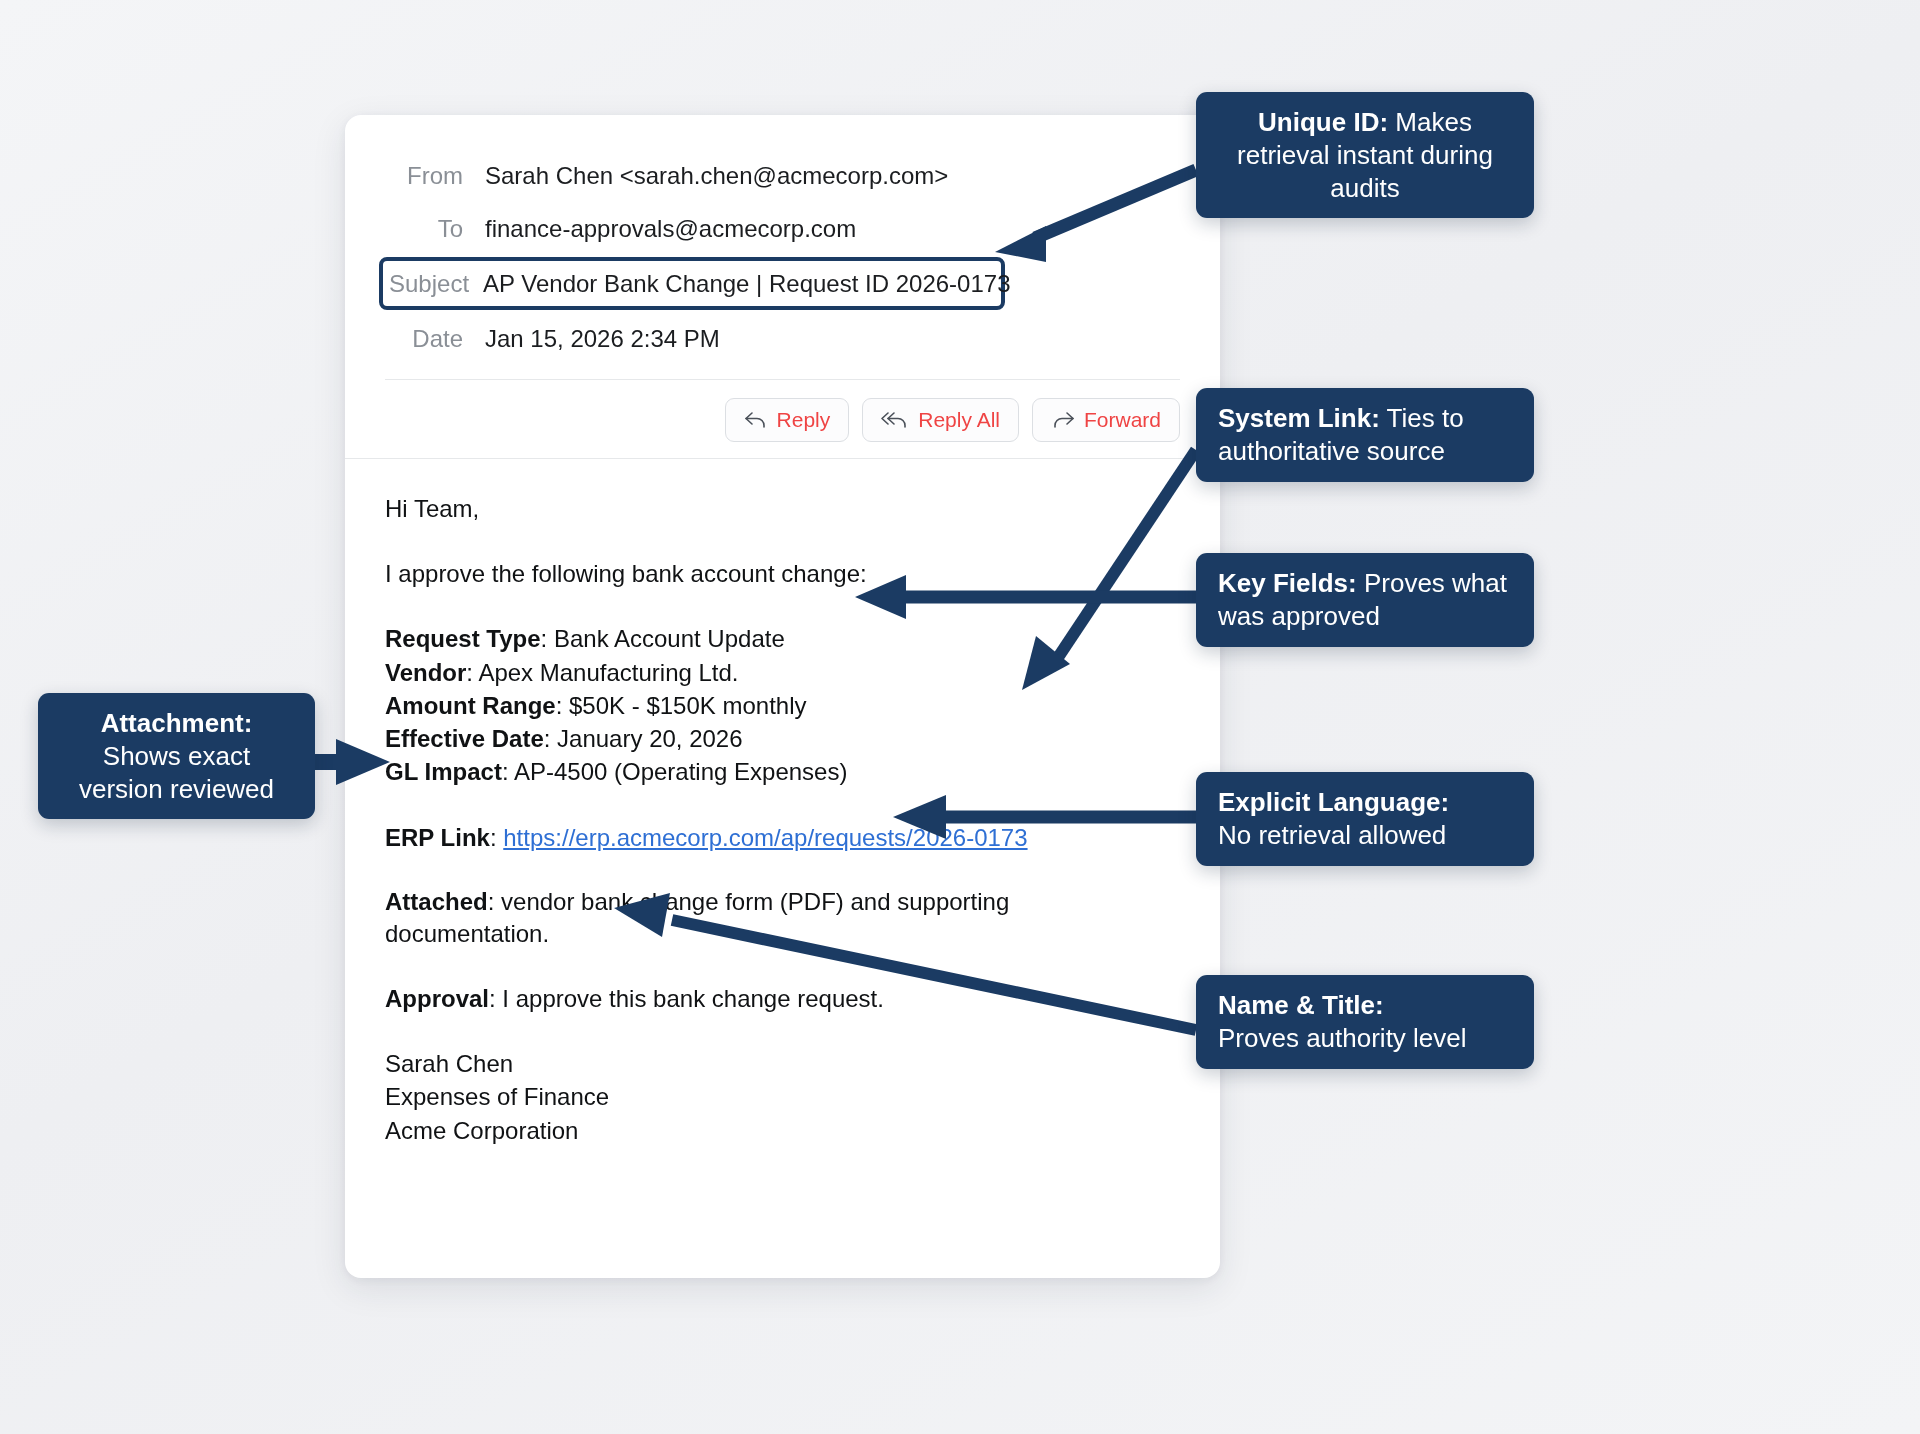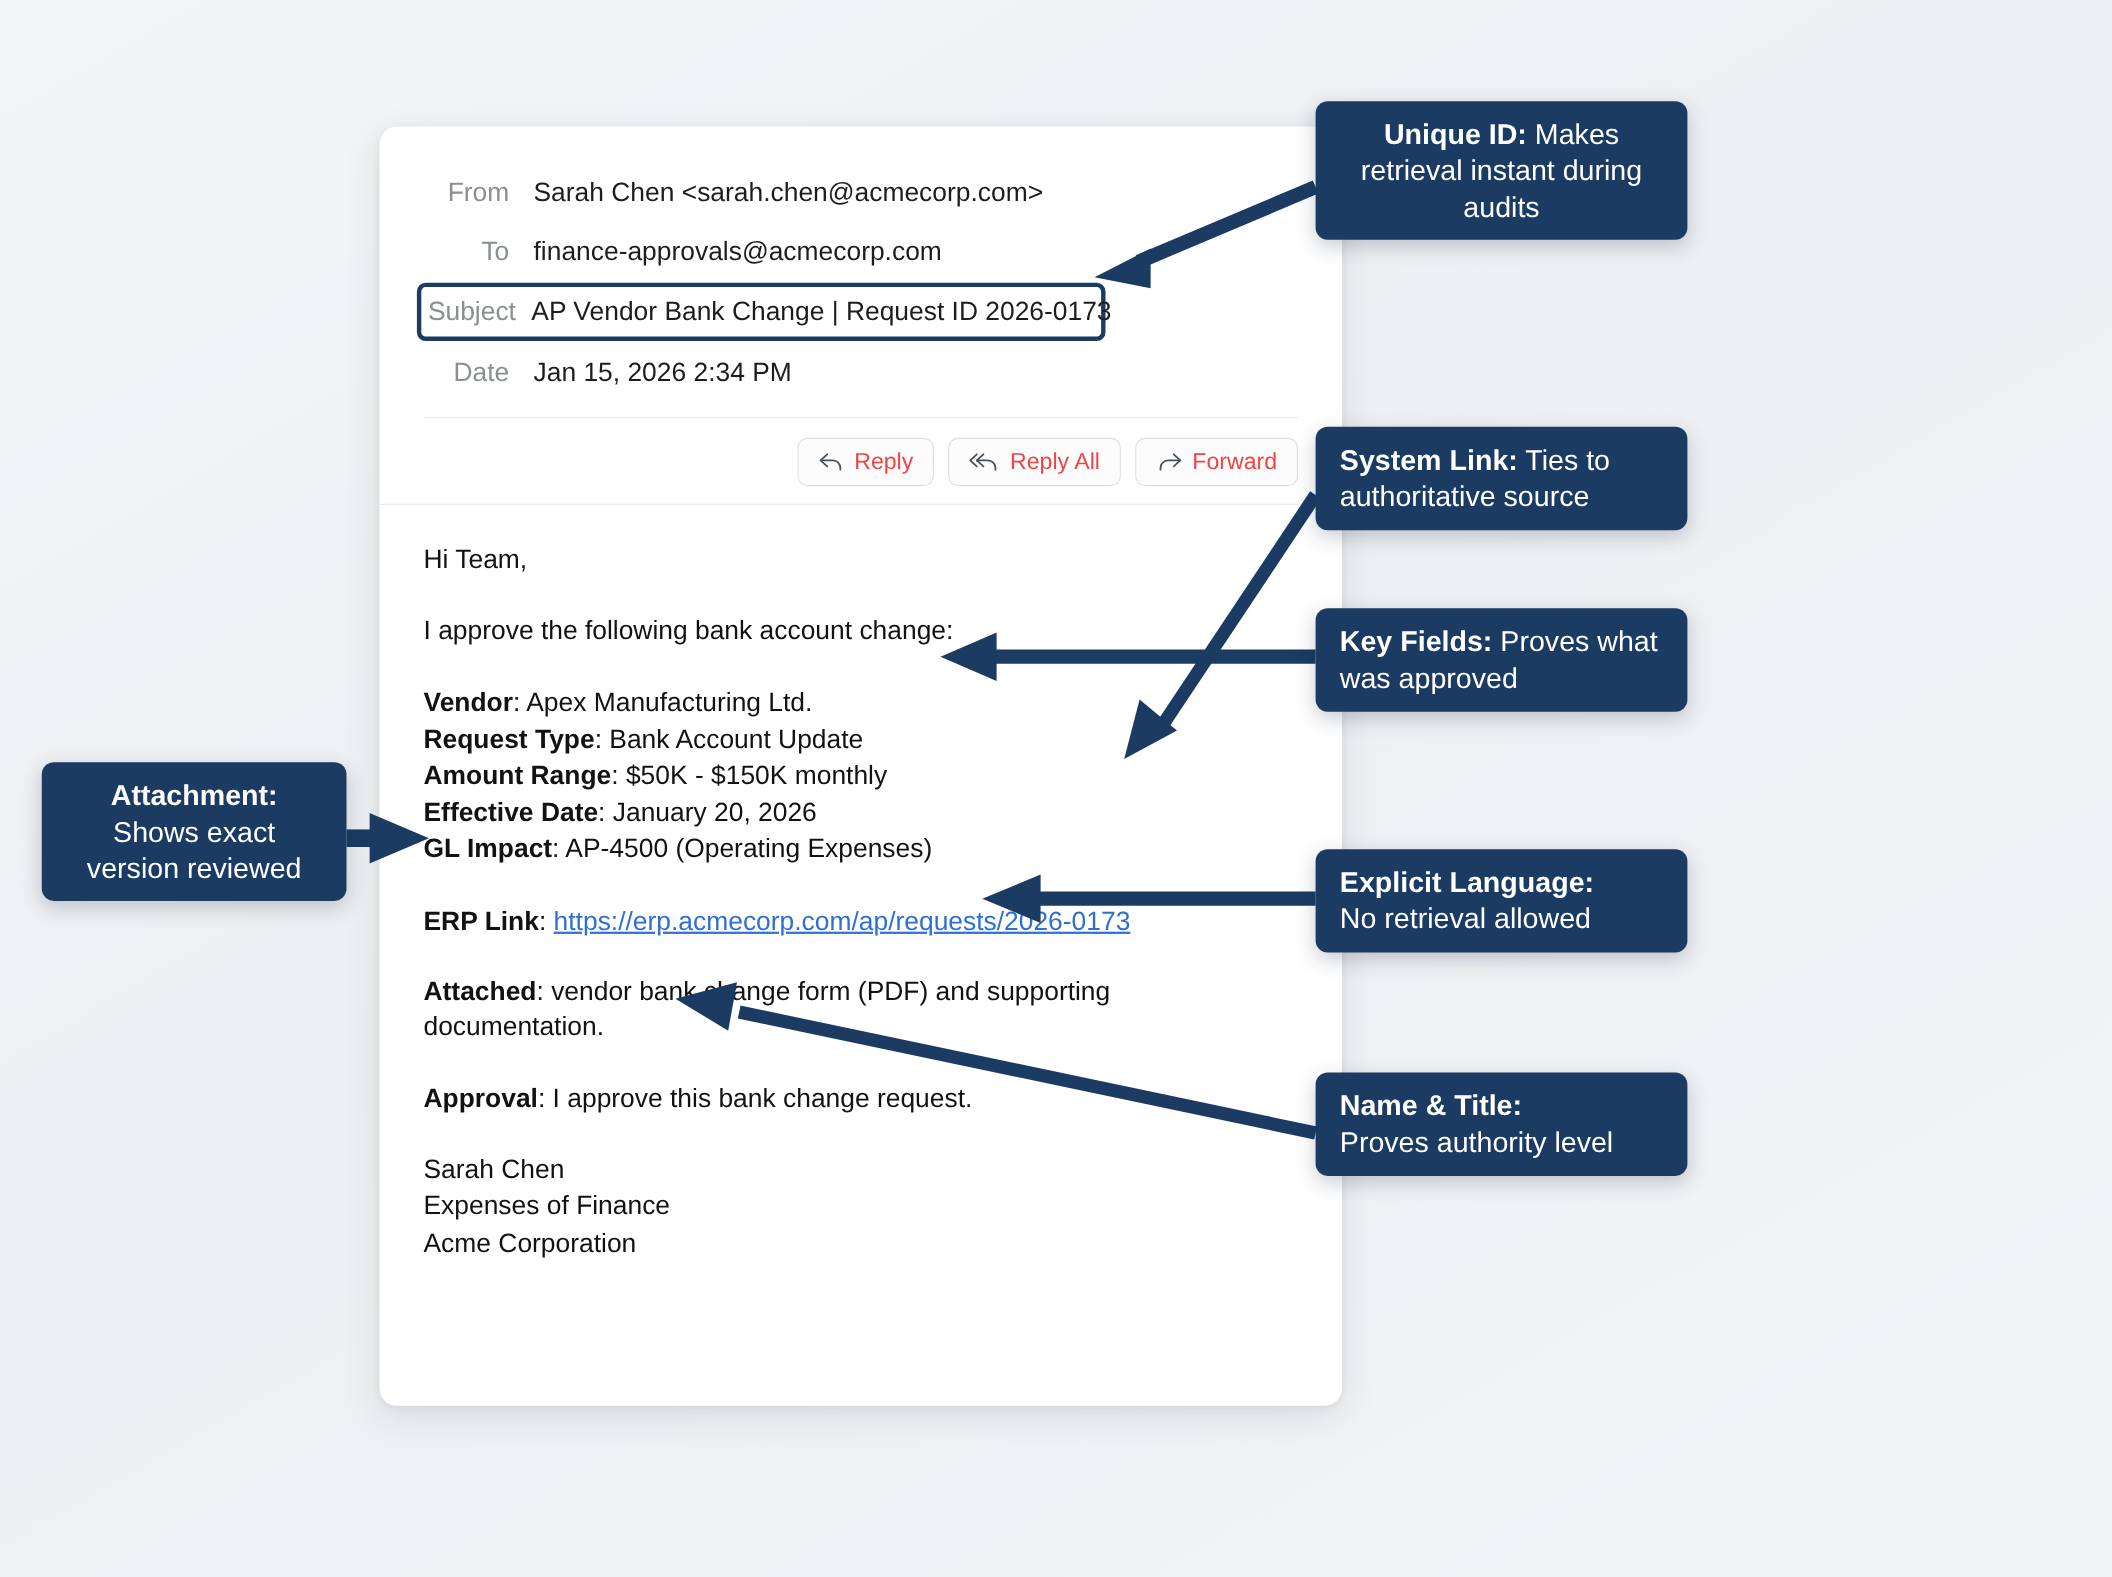"Vendor: Apex Manufacturing Ltd." div { order: before "Request Type: Bank Account Update" -> after "Request Type: Bank Account Update" }
